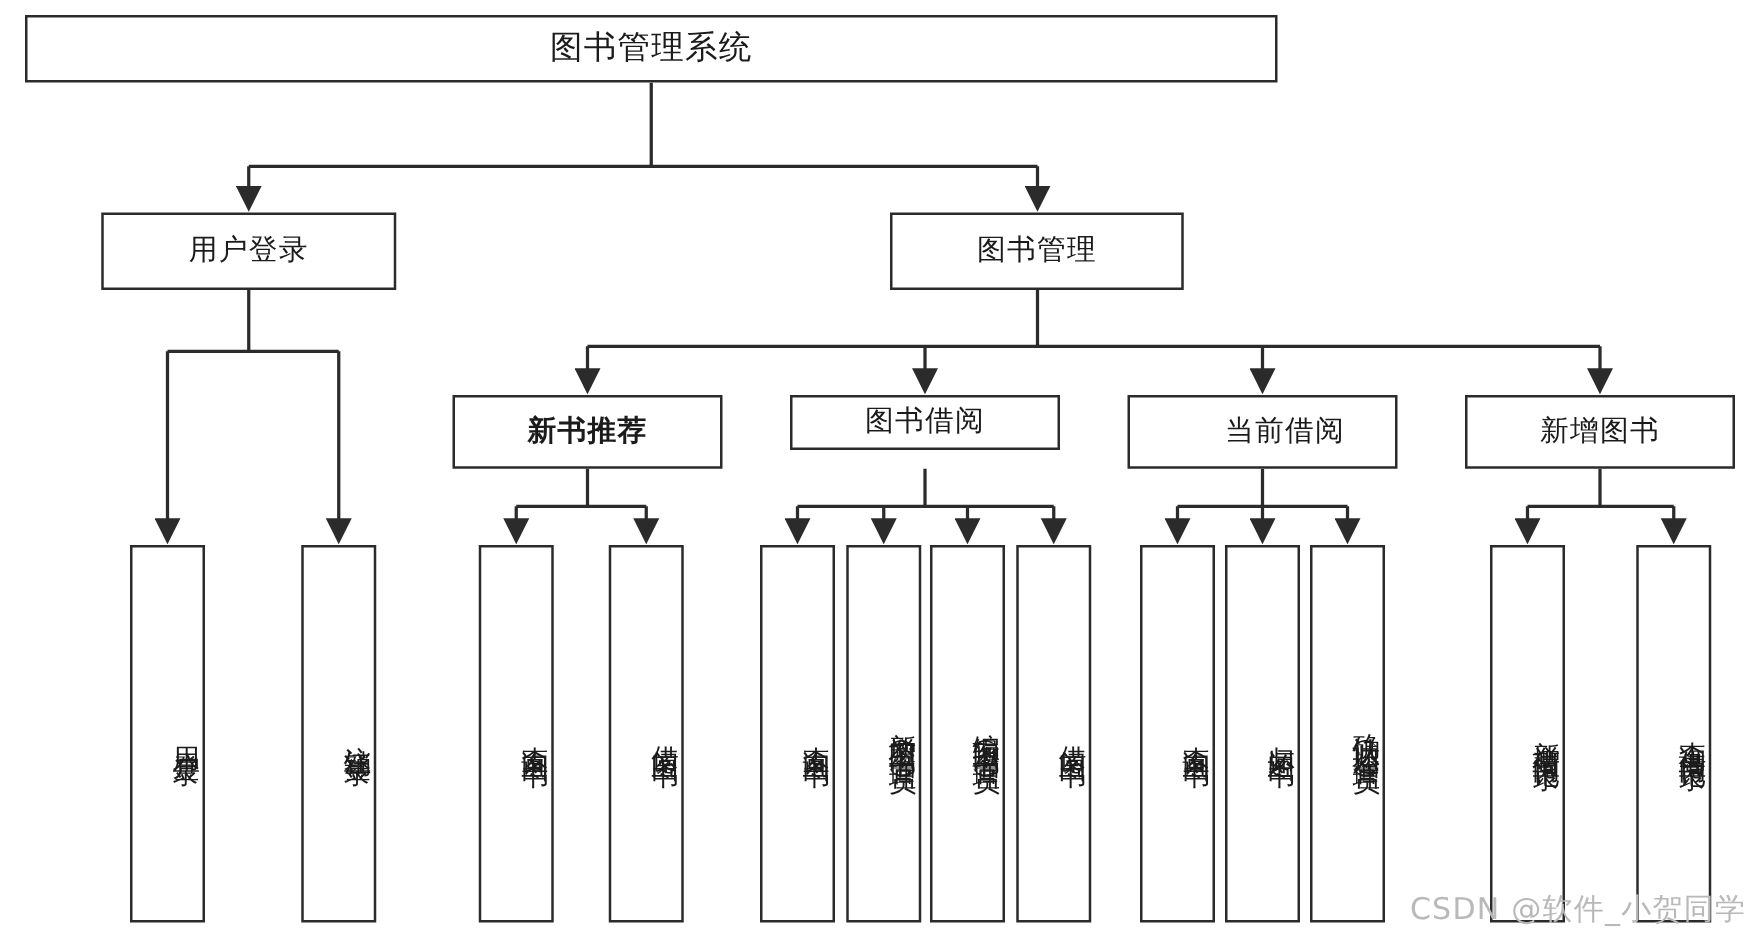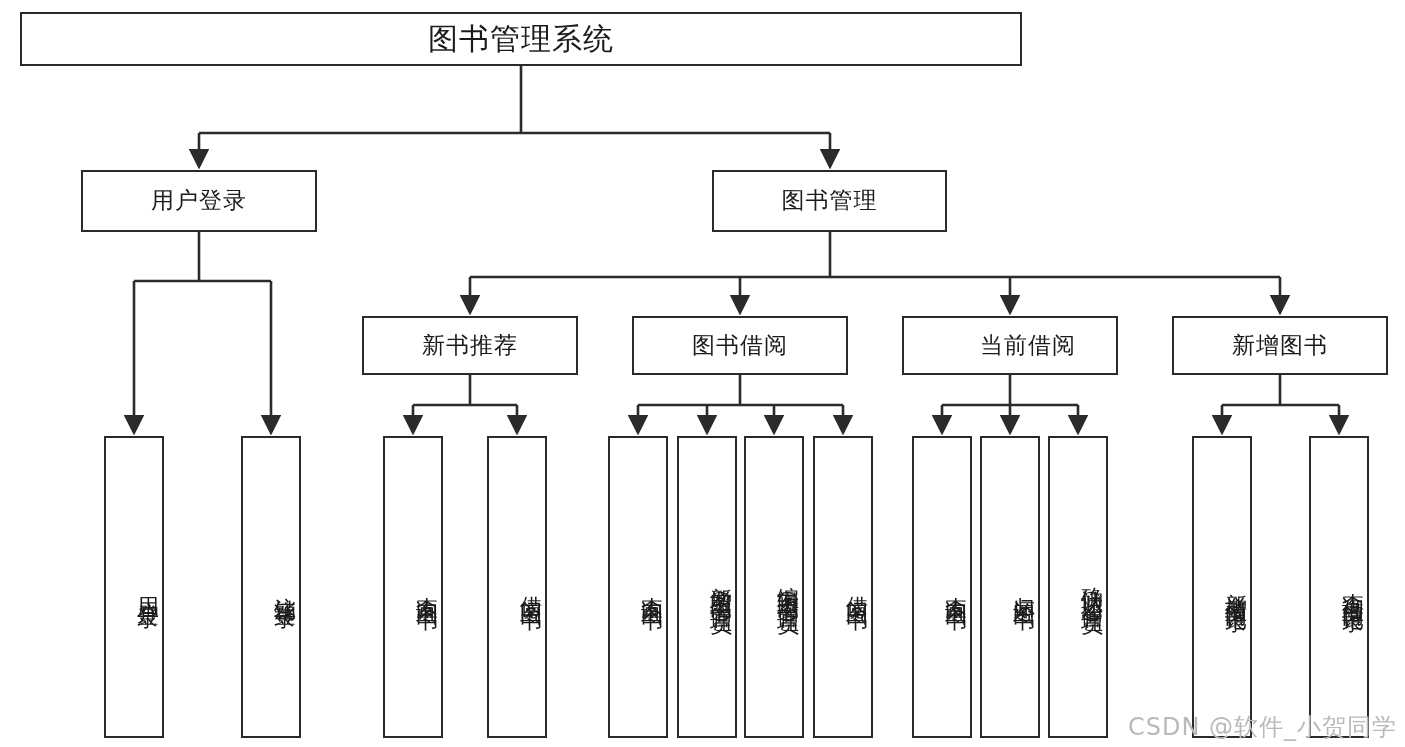"图书管理系统" .node.root { font-size: 30px -> 26px }
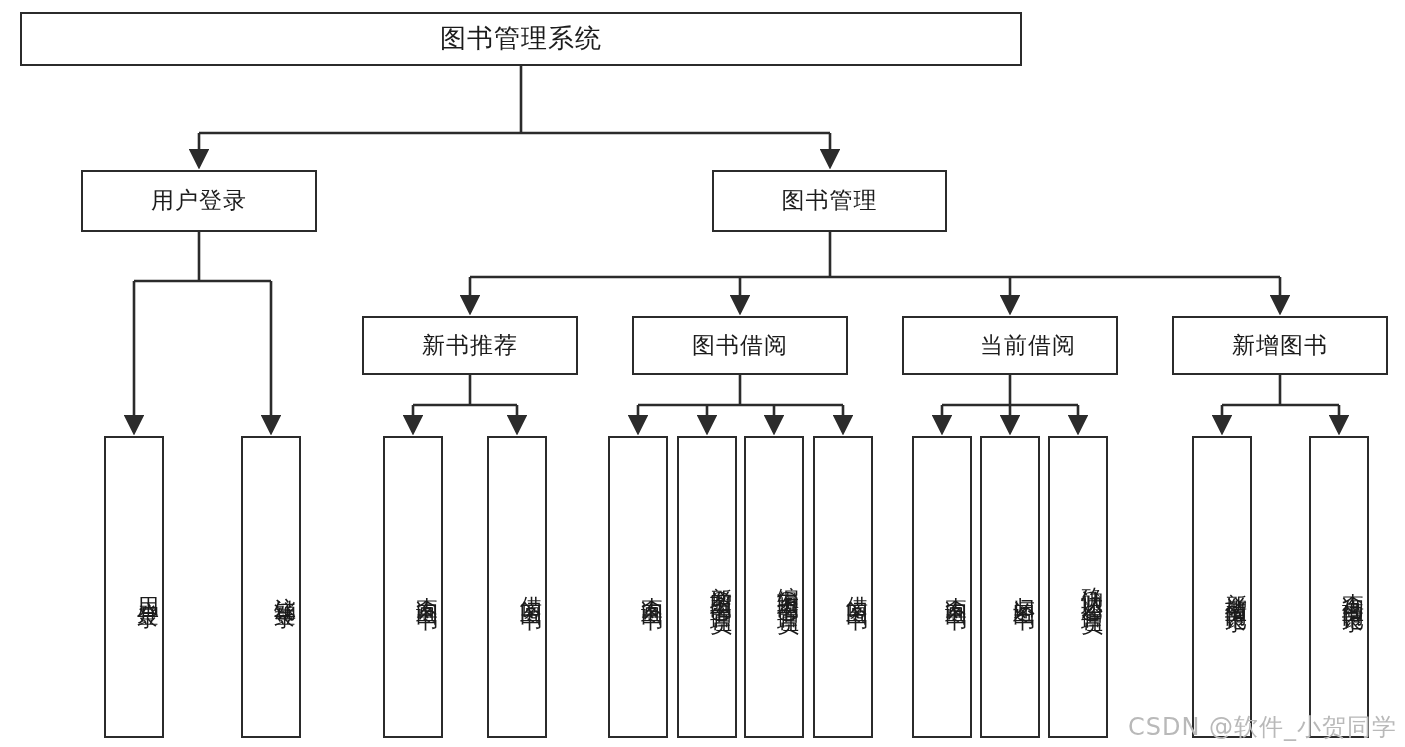"新书推荐" div.node { font-weight: none -> bold }
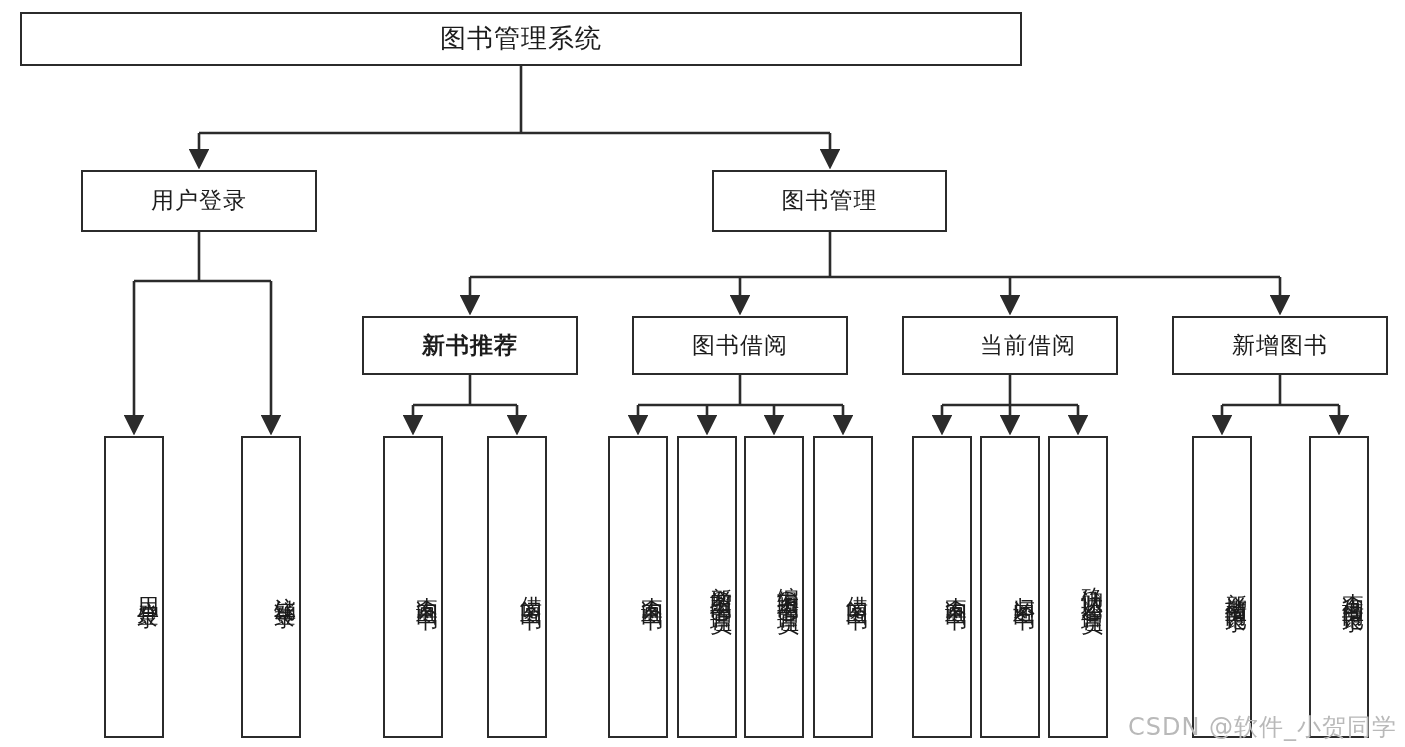"图书借阅" div.node { height: 59px -> 44px }
